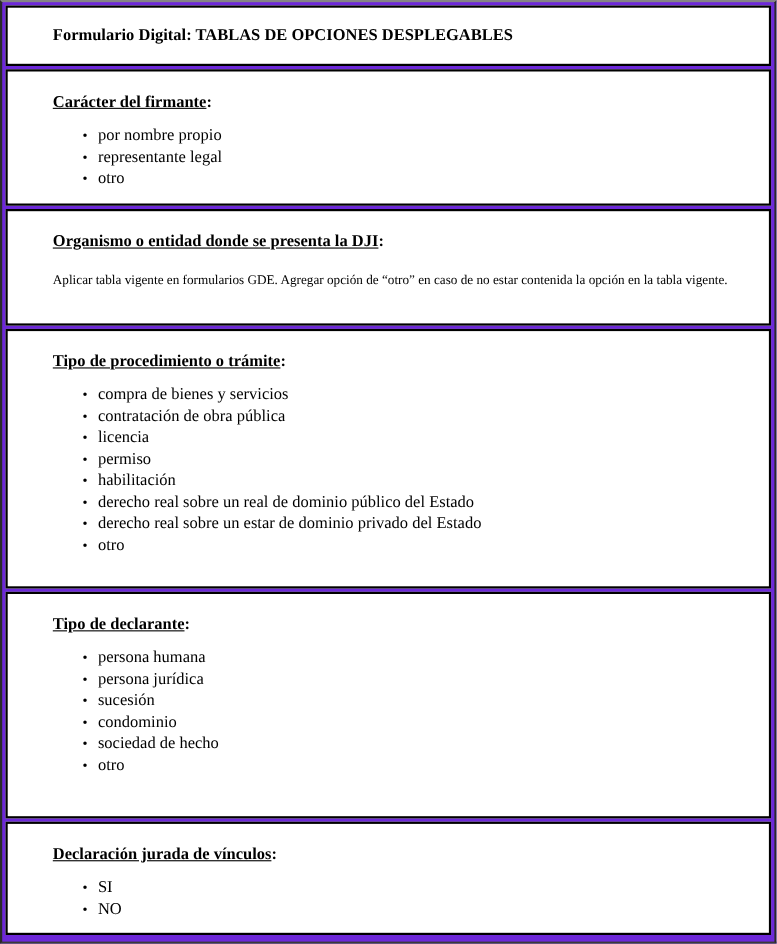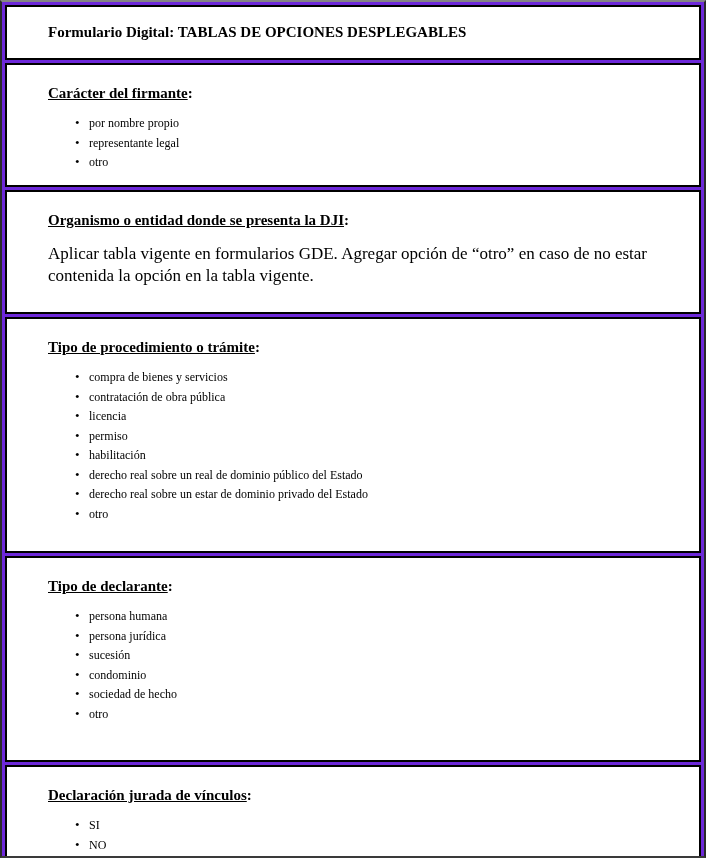"por nombre propio" ul.bullets li { font-size: 12px -> 15px }
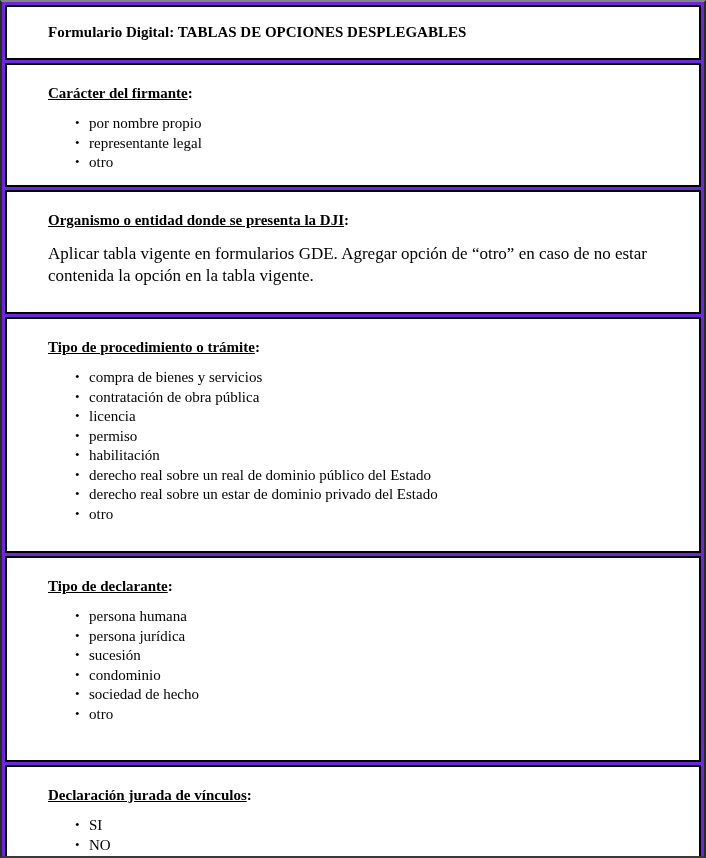"Organismo o entidad donde se" .sec-1 { height: 124px -> 106px }
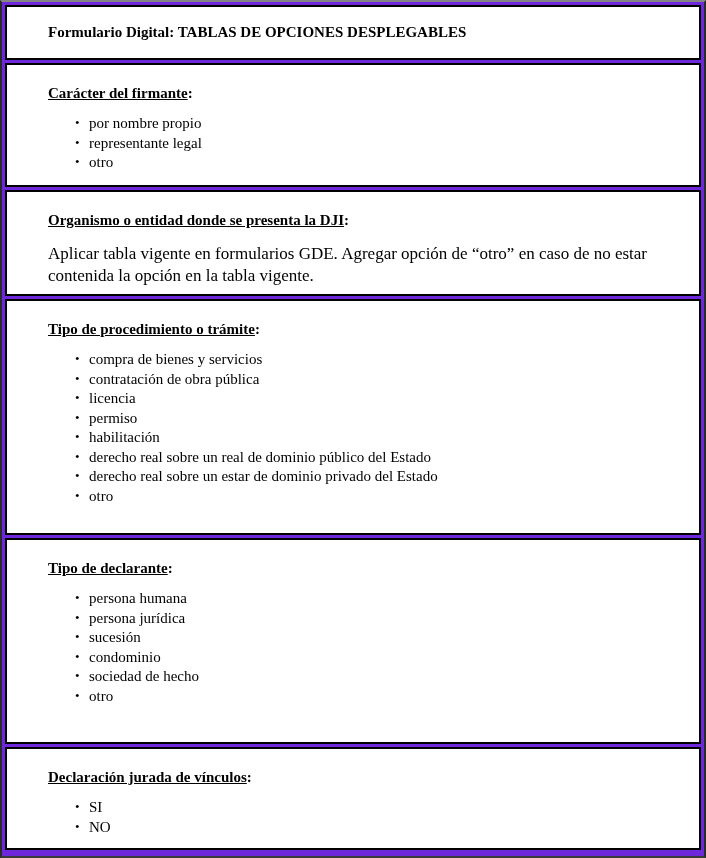"Aplicar tabla vigente en formularios" .para { font-size: 17px -> 12px }
